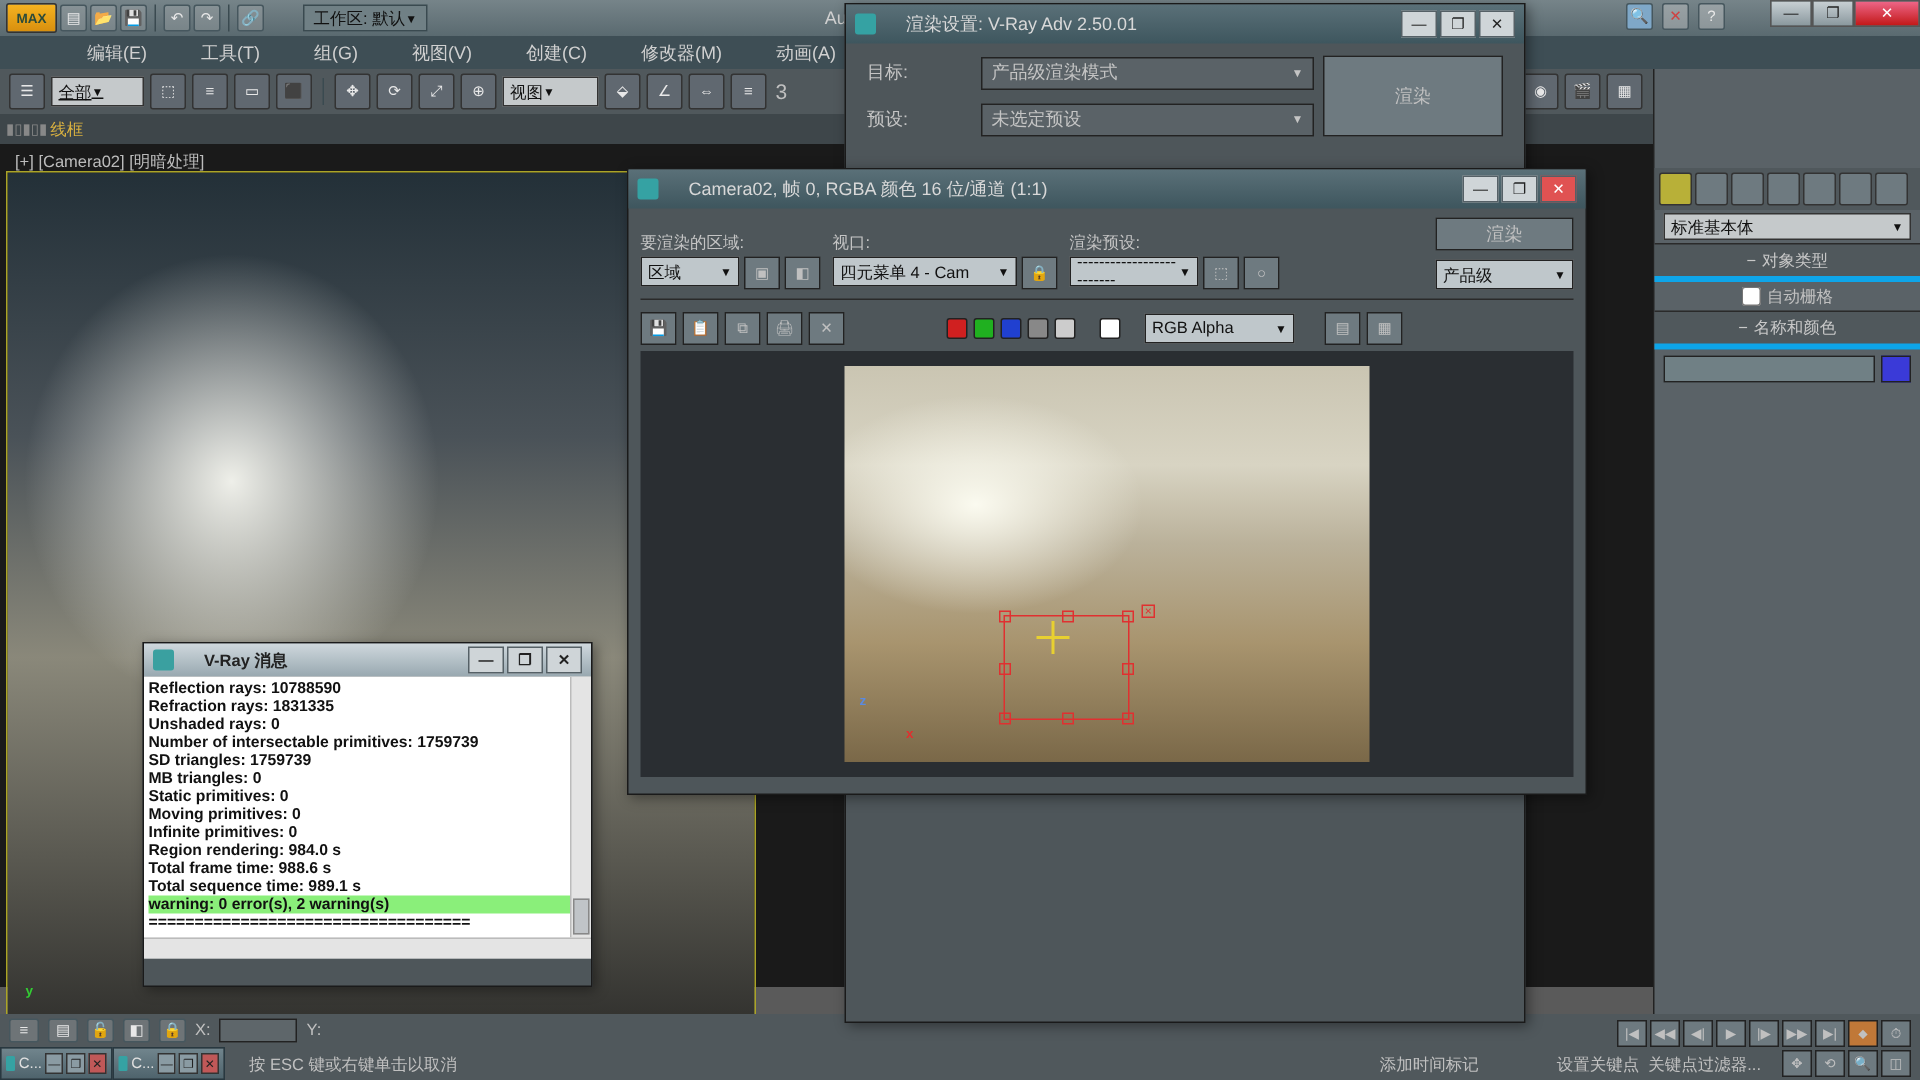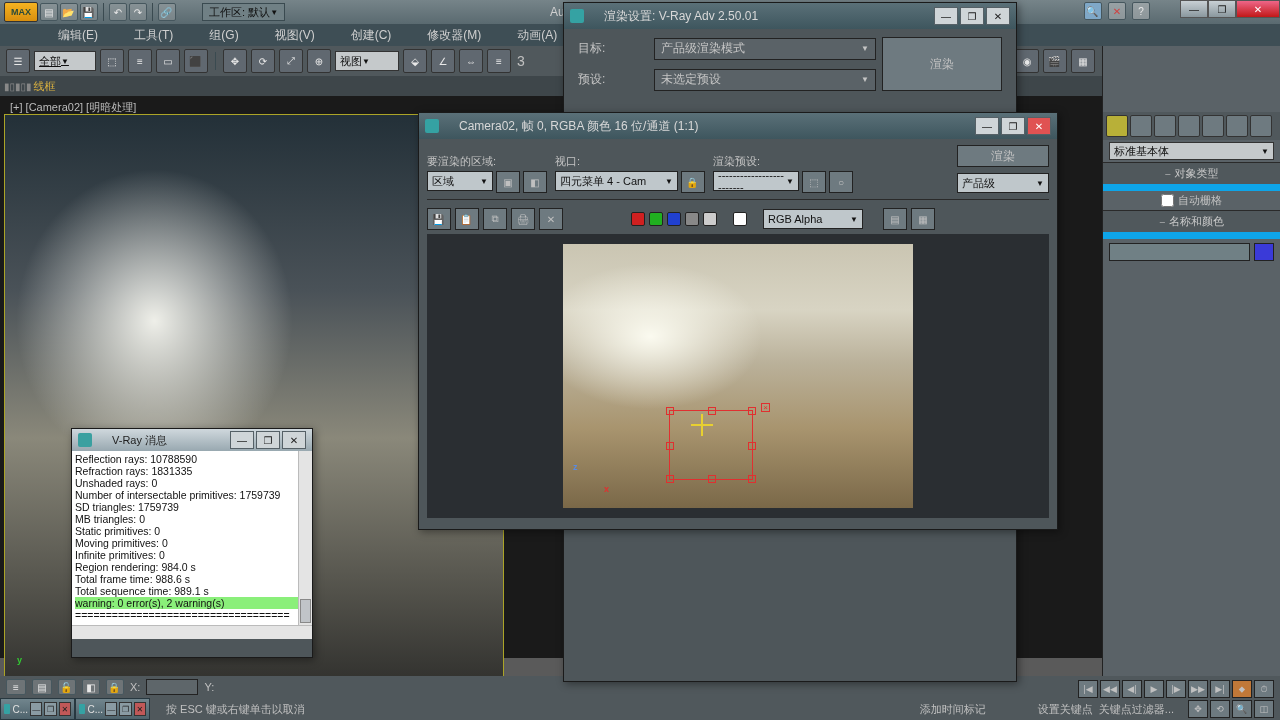"对象类型" .rollout-head { border-bottom: 7px solid #0ea5e9 -> 4px solid #0ea5e9; font-family: Liberation Serif, serif -> none }
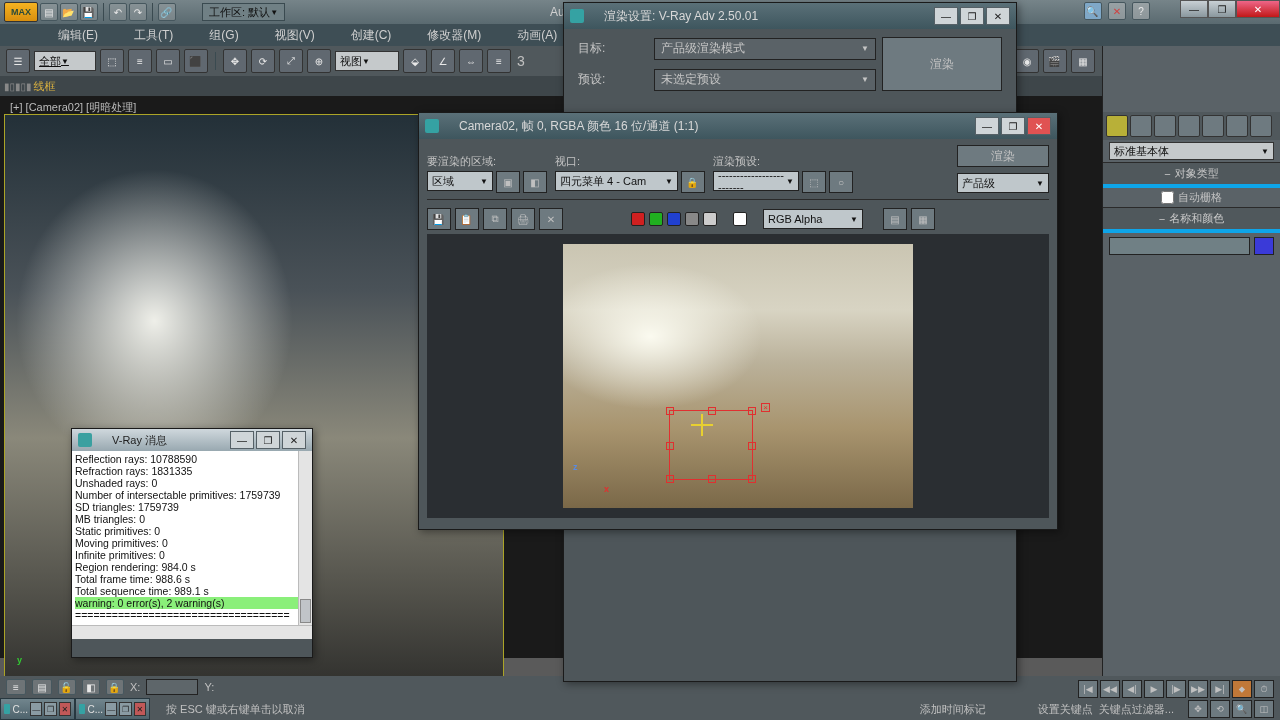"V-Ray 消息" #dlg-msg { font-weight: none -> bold; left: 71px -> 95px; width: 242px -> 300px }
